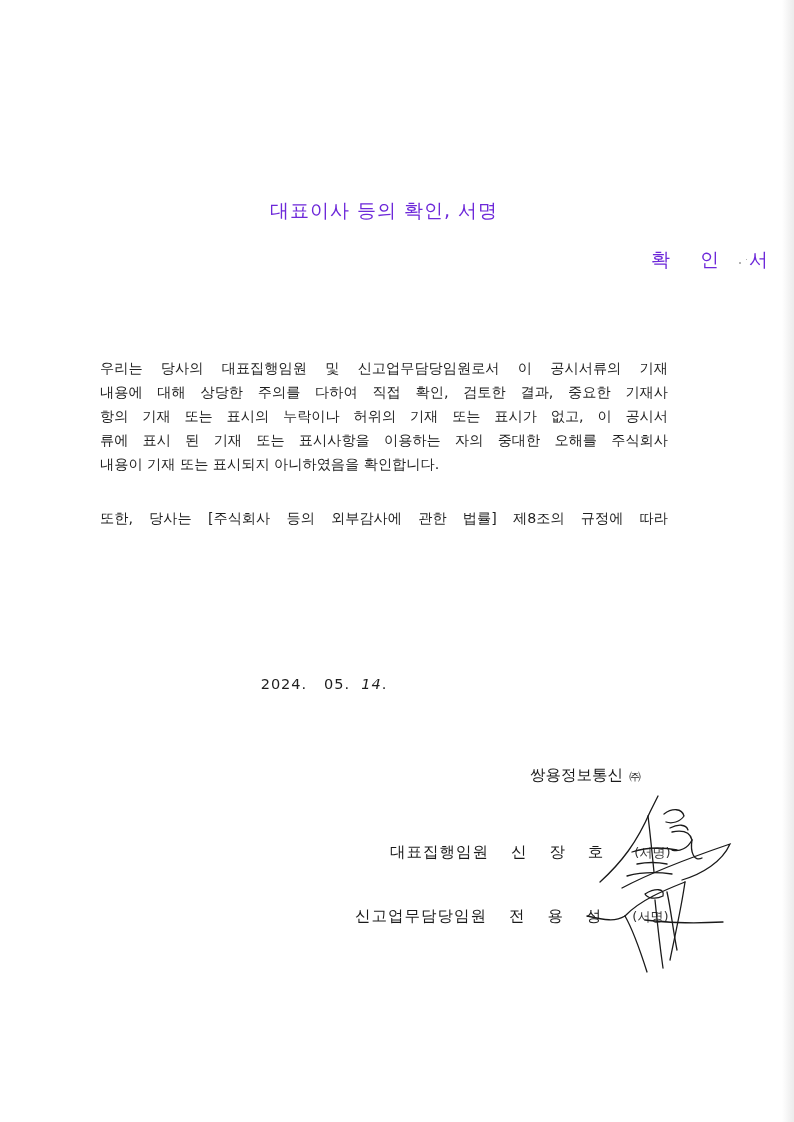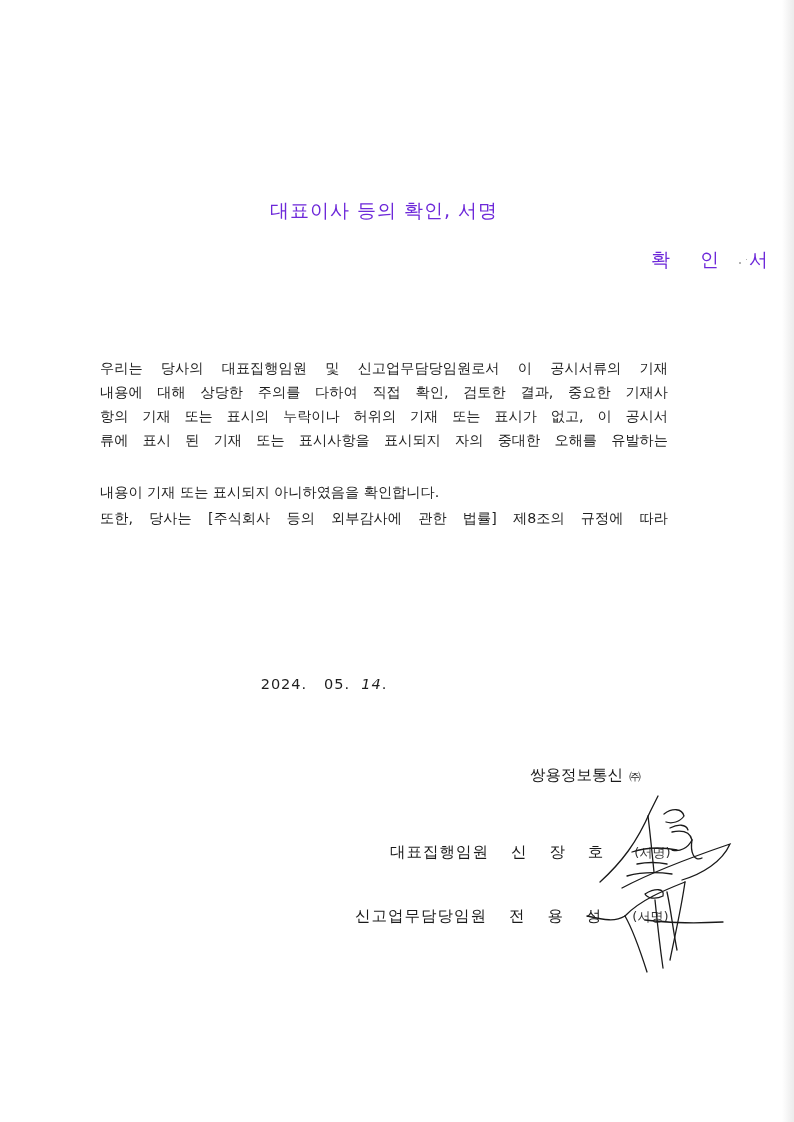"류에 표시 된 기재 또는" span.line { text: 표시되지 자의 중대한 오해를 유발하는 -> 이용하는 자의 중대한 오해를 주식회사 }
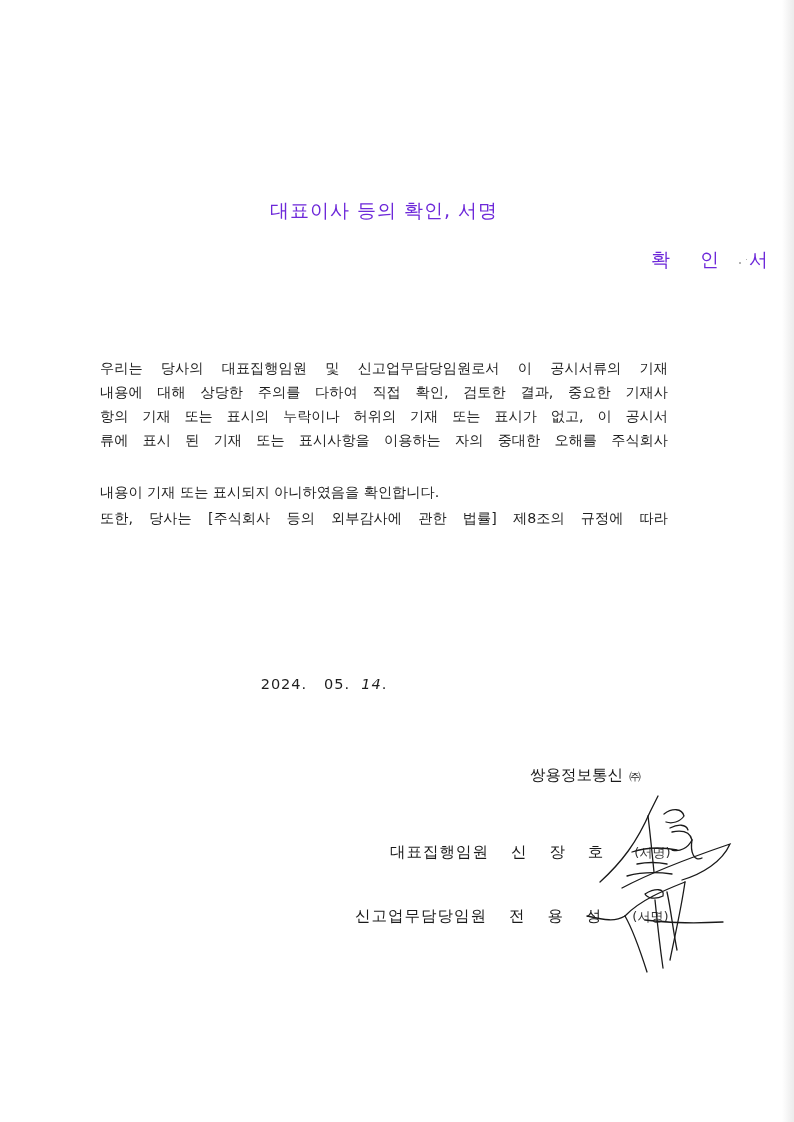"내용이 기재 또는 표시되지 아니하였음을" .para .line.last { margin-top: 28px -> none }
